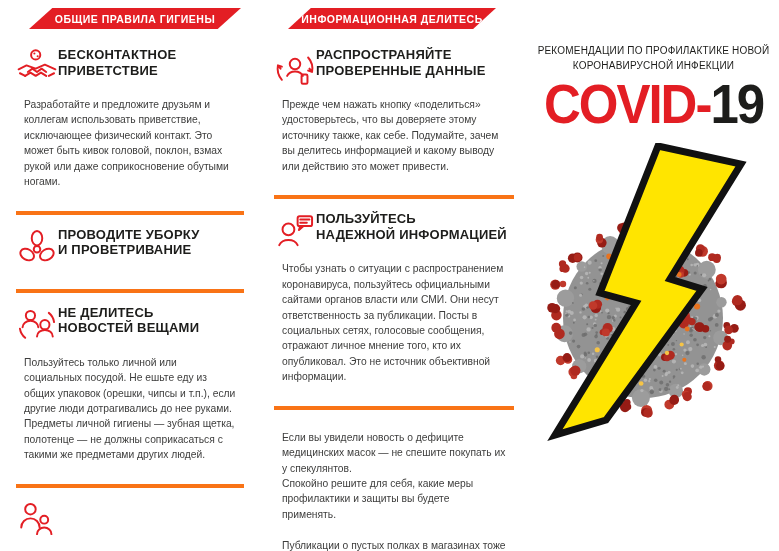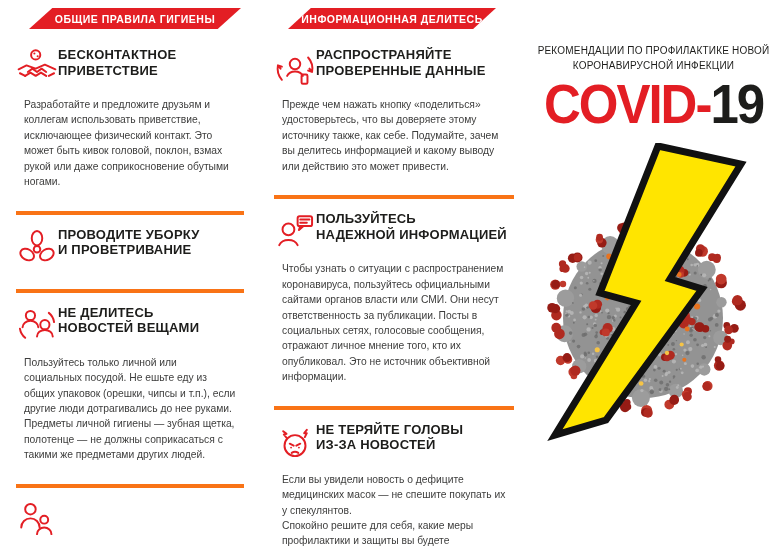"НЕ ТЕРЯЙТЕ ГОЛОВЫ" div.tip-head { html: <div> <span> <svg> <g> <circle></circle> <path></path> <circle></circle> <circle></circle> <path></path> <path></path> <path></path> </g> </svg> </span> <h3>НЕ ТЕРЯЙТЕ ГОЛОВЫ ИЗ-ЗА НОВОСТЕЙ</h3> </div> -> none }
